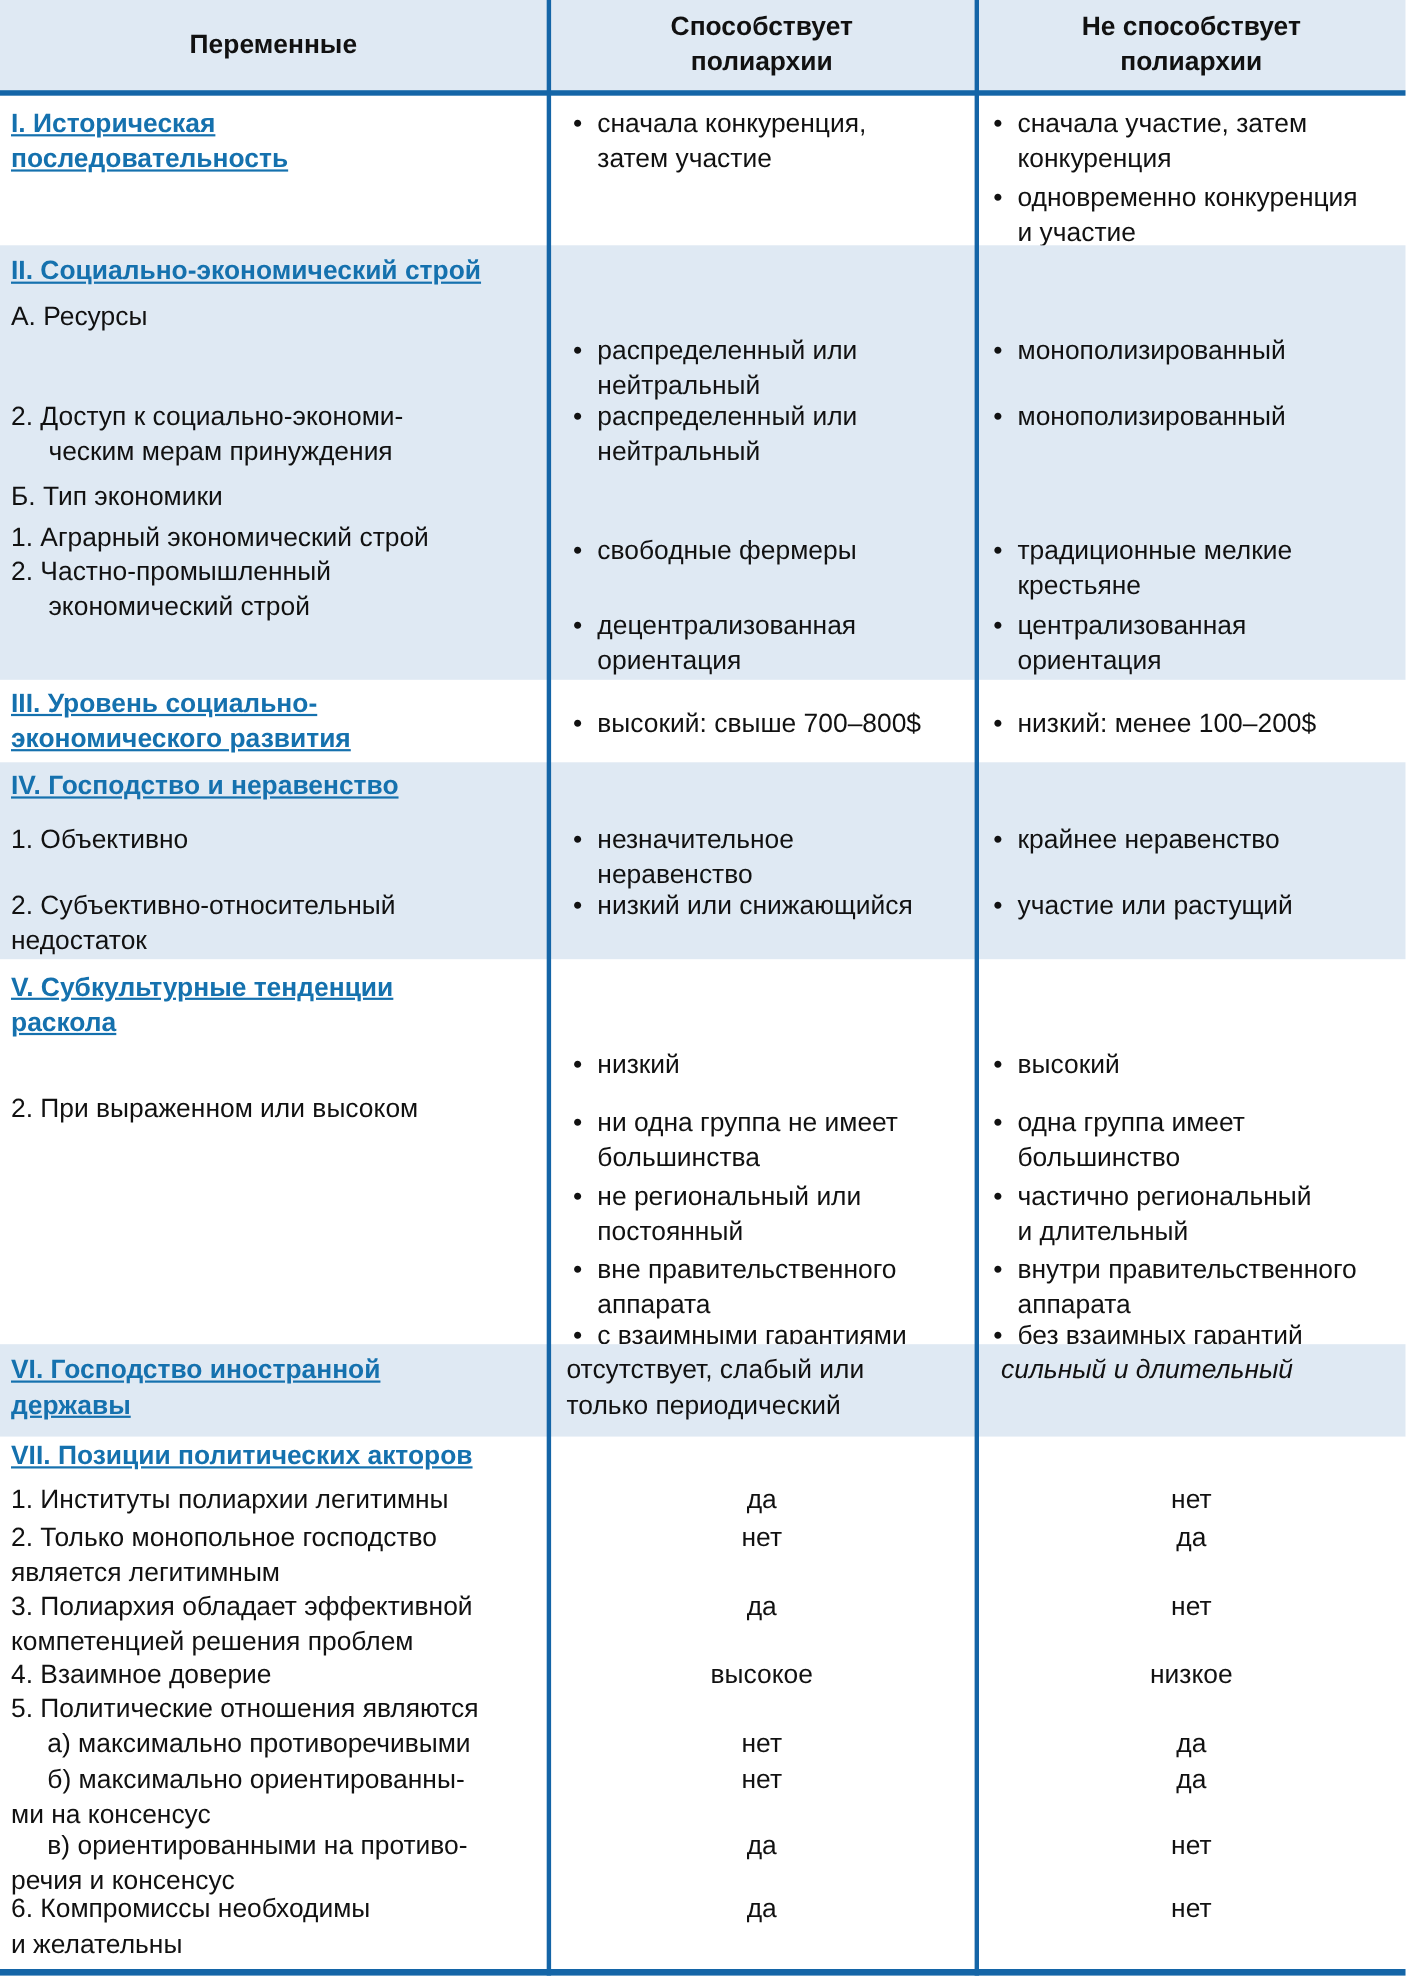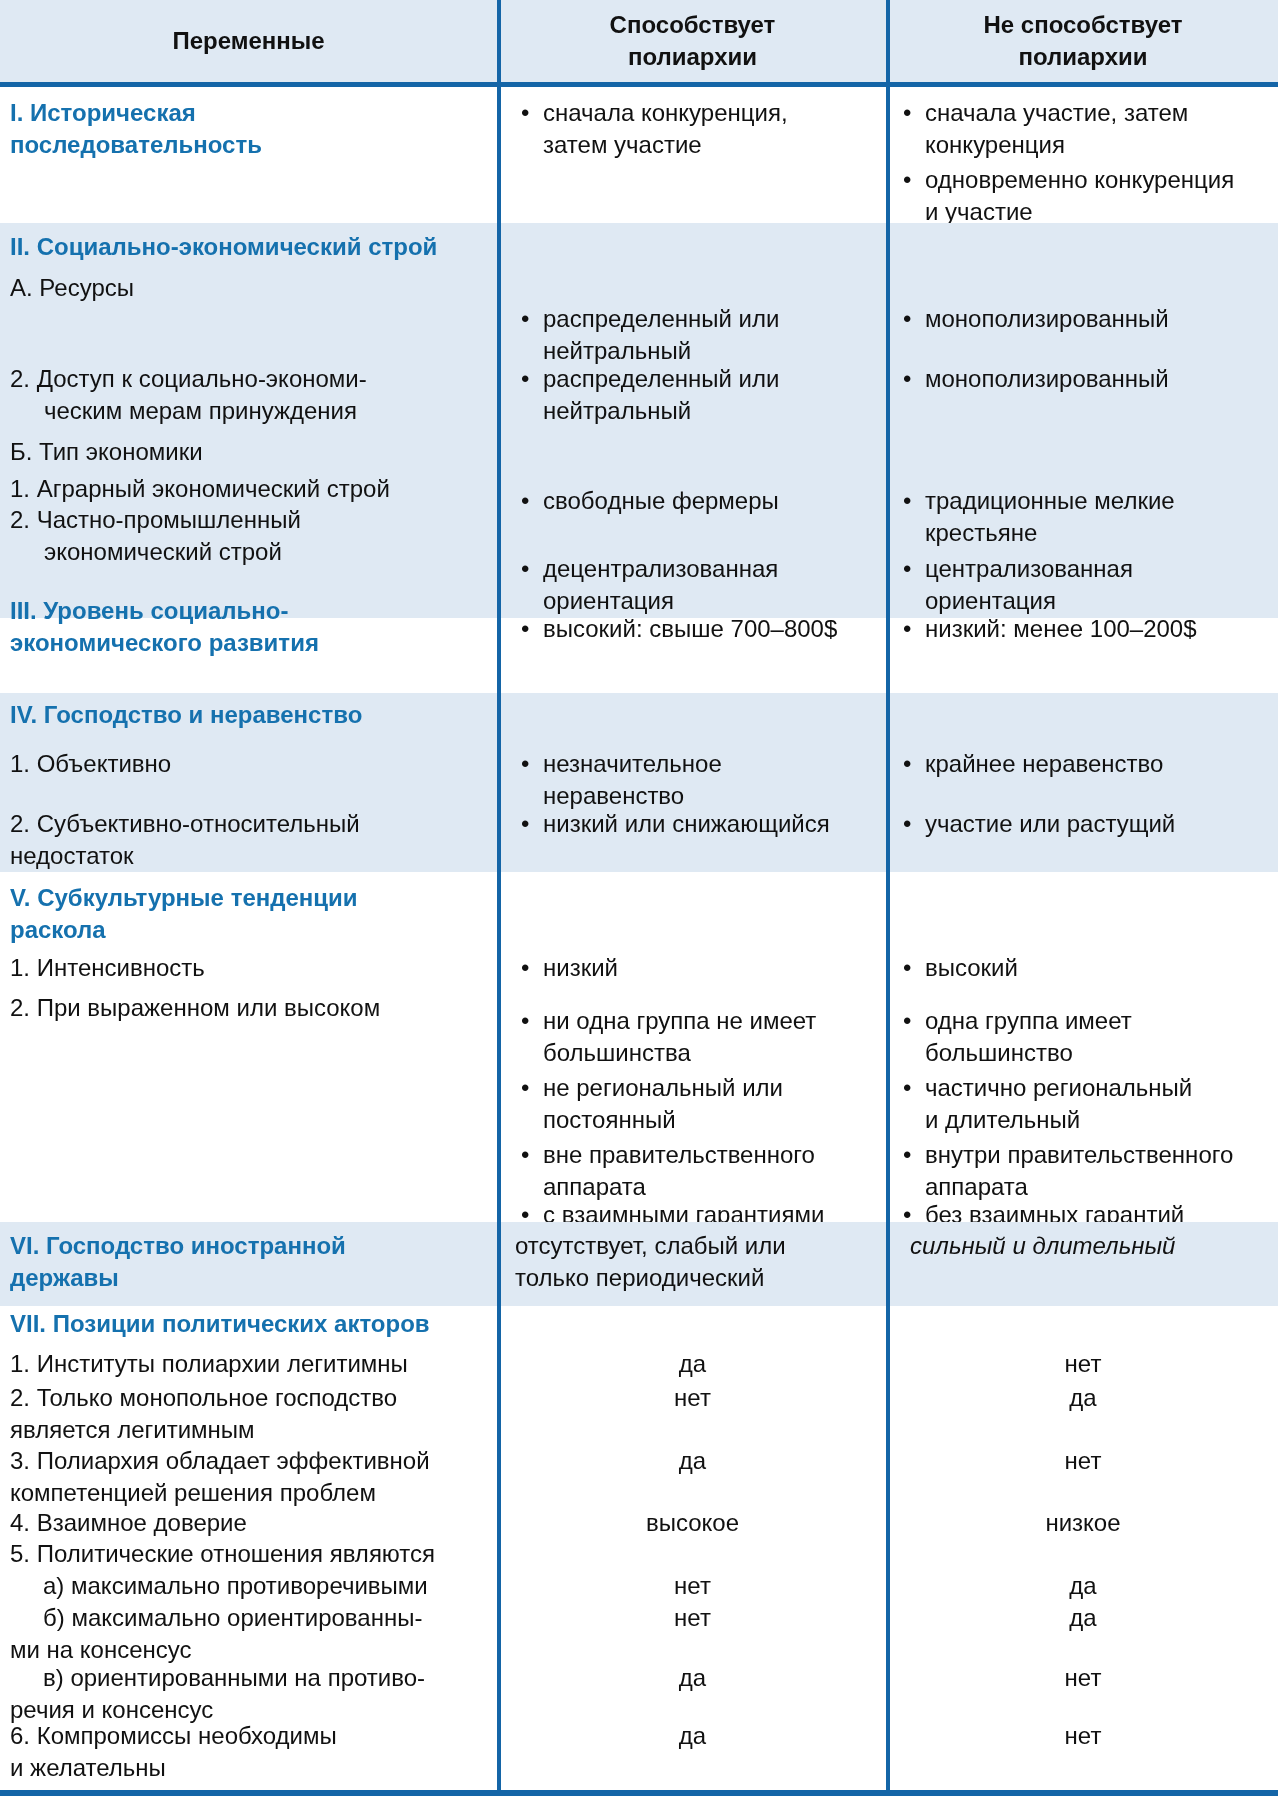"I. Историческая" .t { text-decoration: none -> underline }
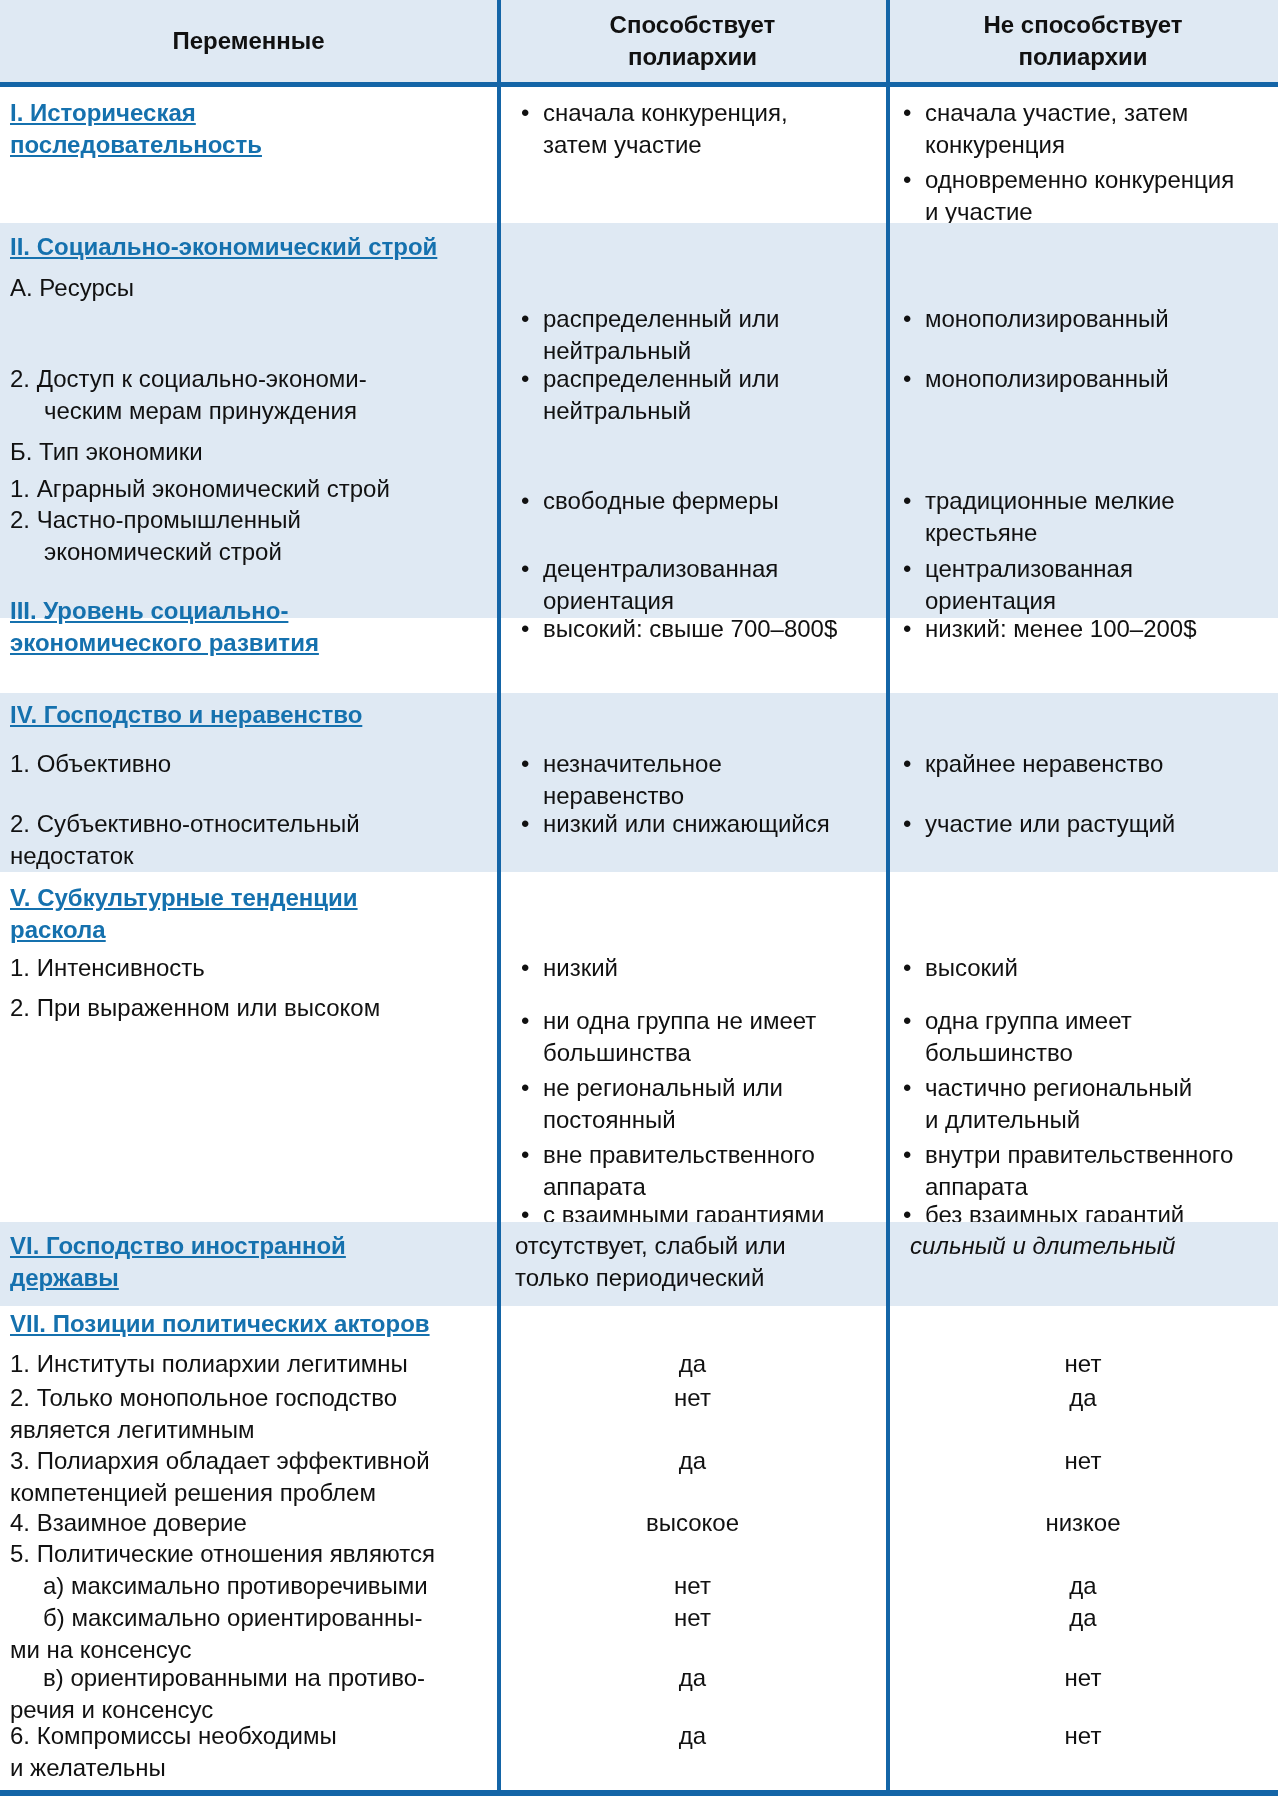"III. Уровень социально-" div.sec { top: 589px -> 618px }
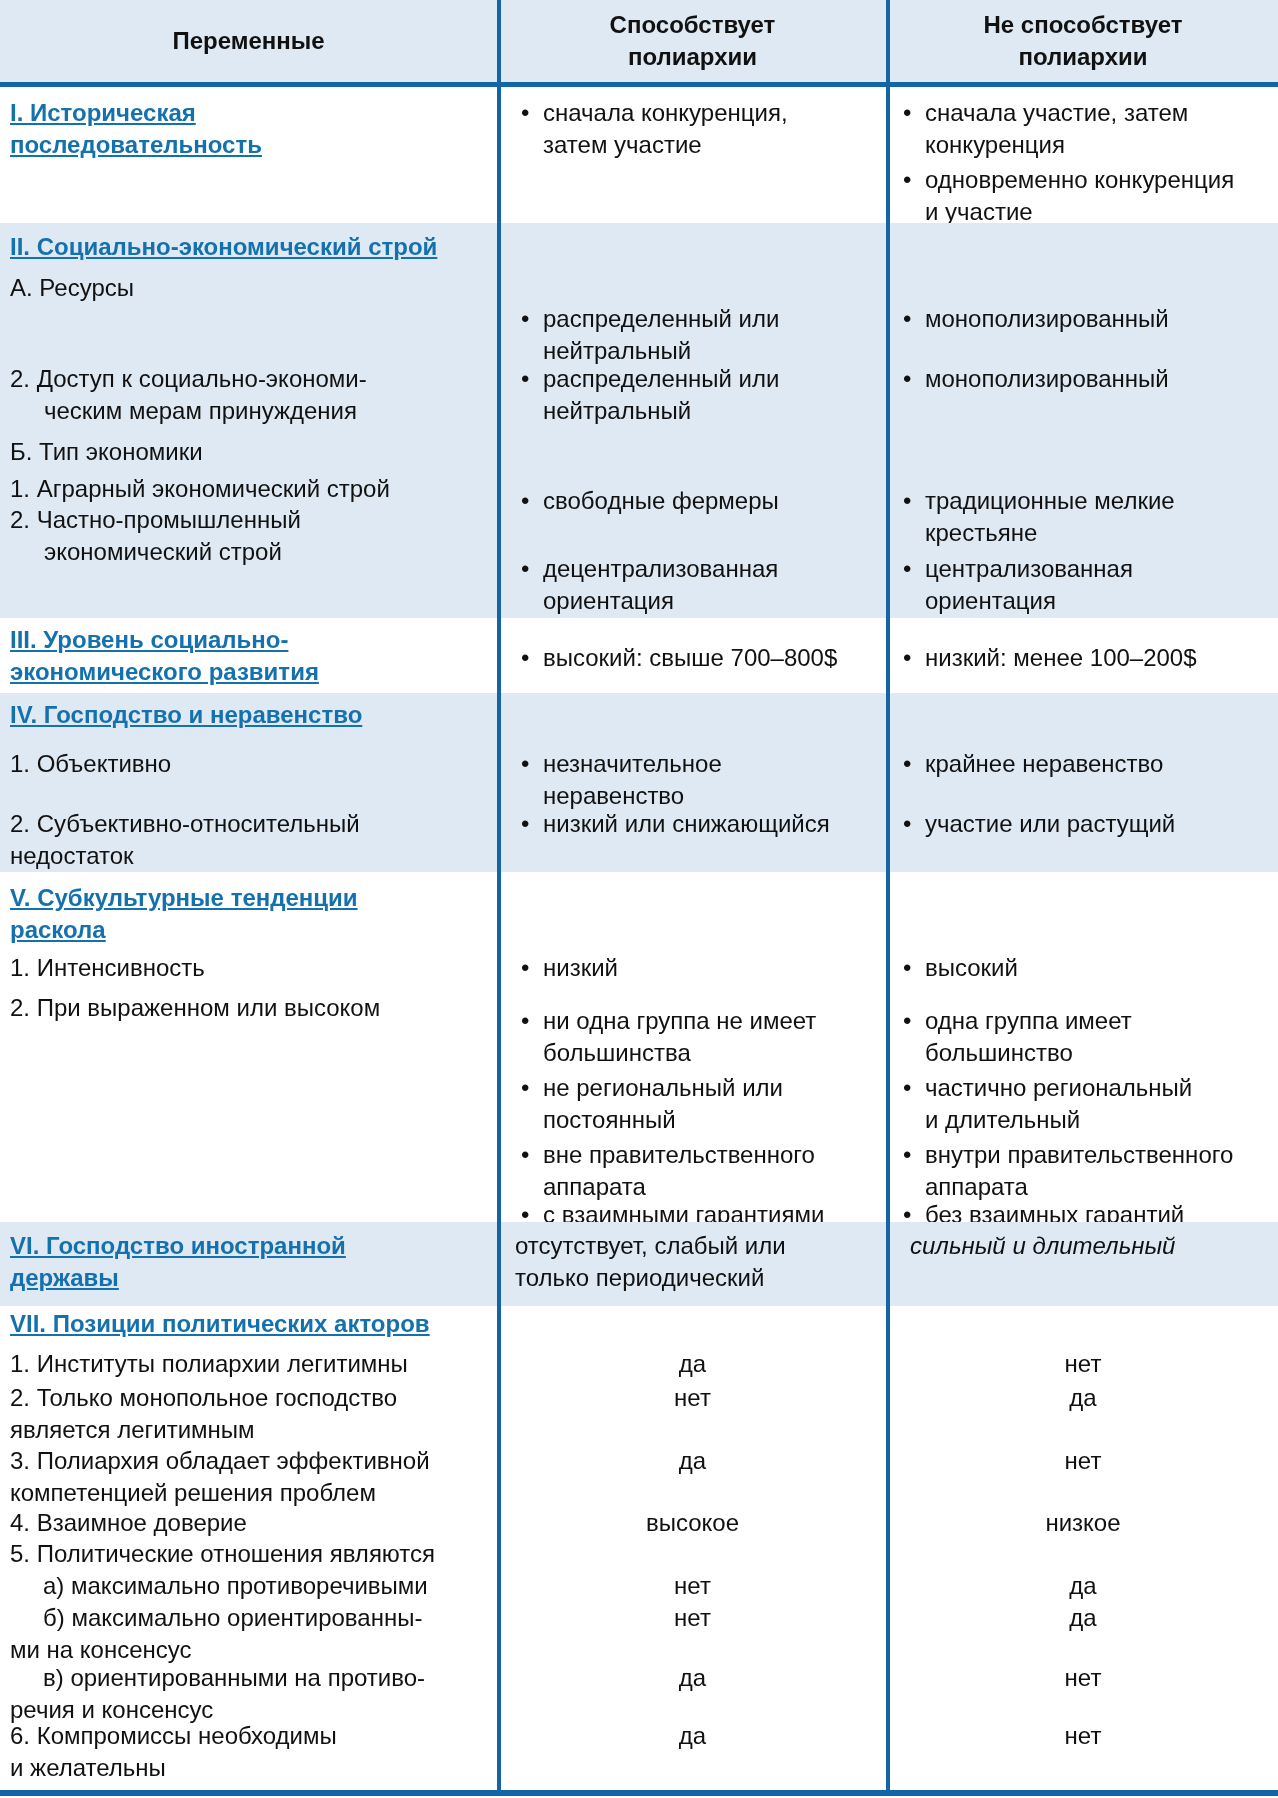"1. Интенсивность" div.cell { html: <div>1. Интенсивность</div> -> none }
